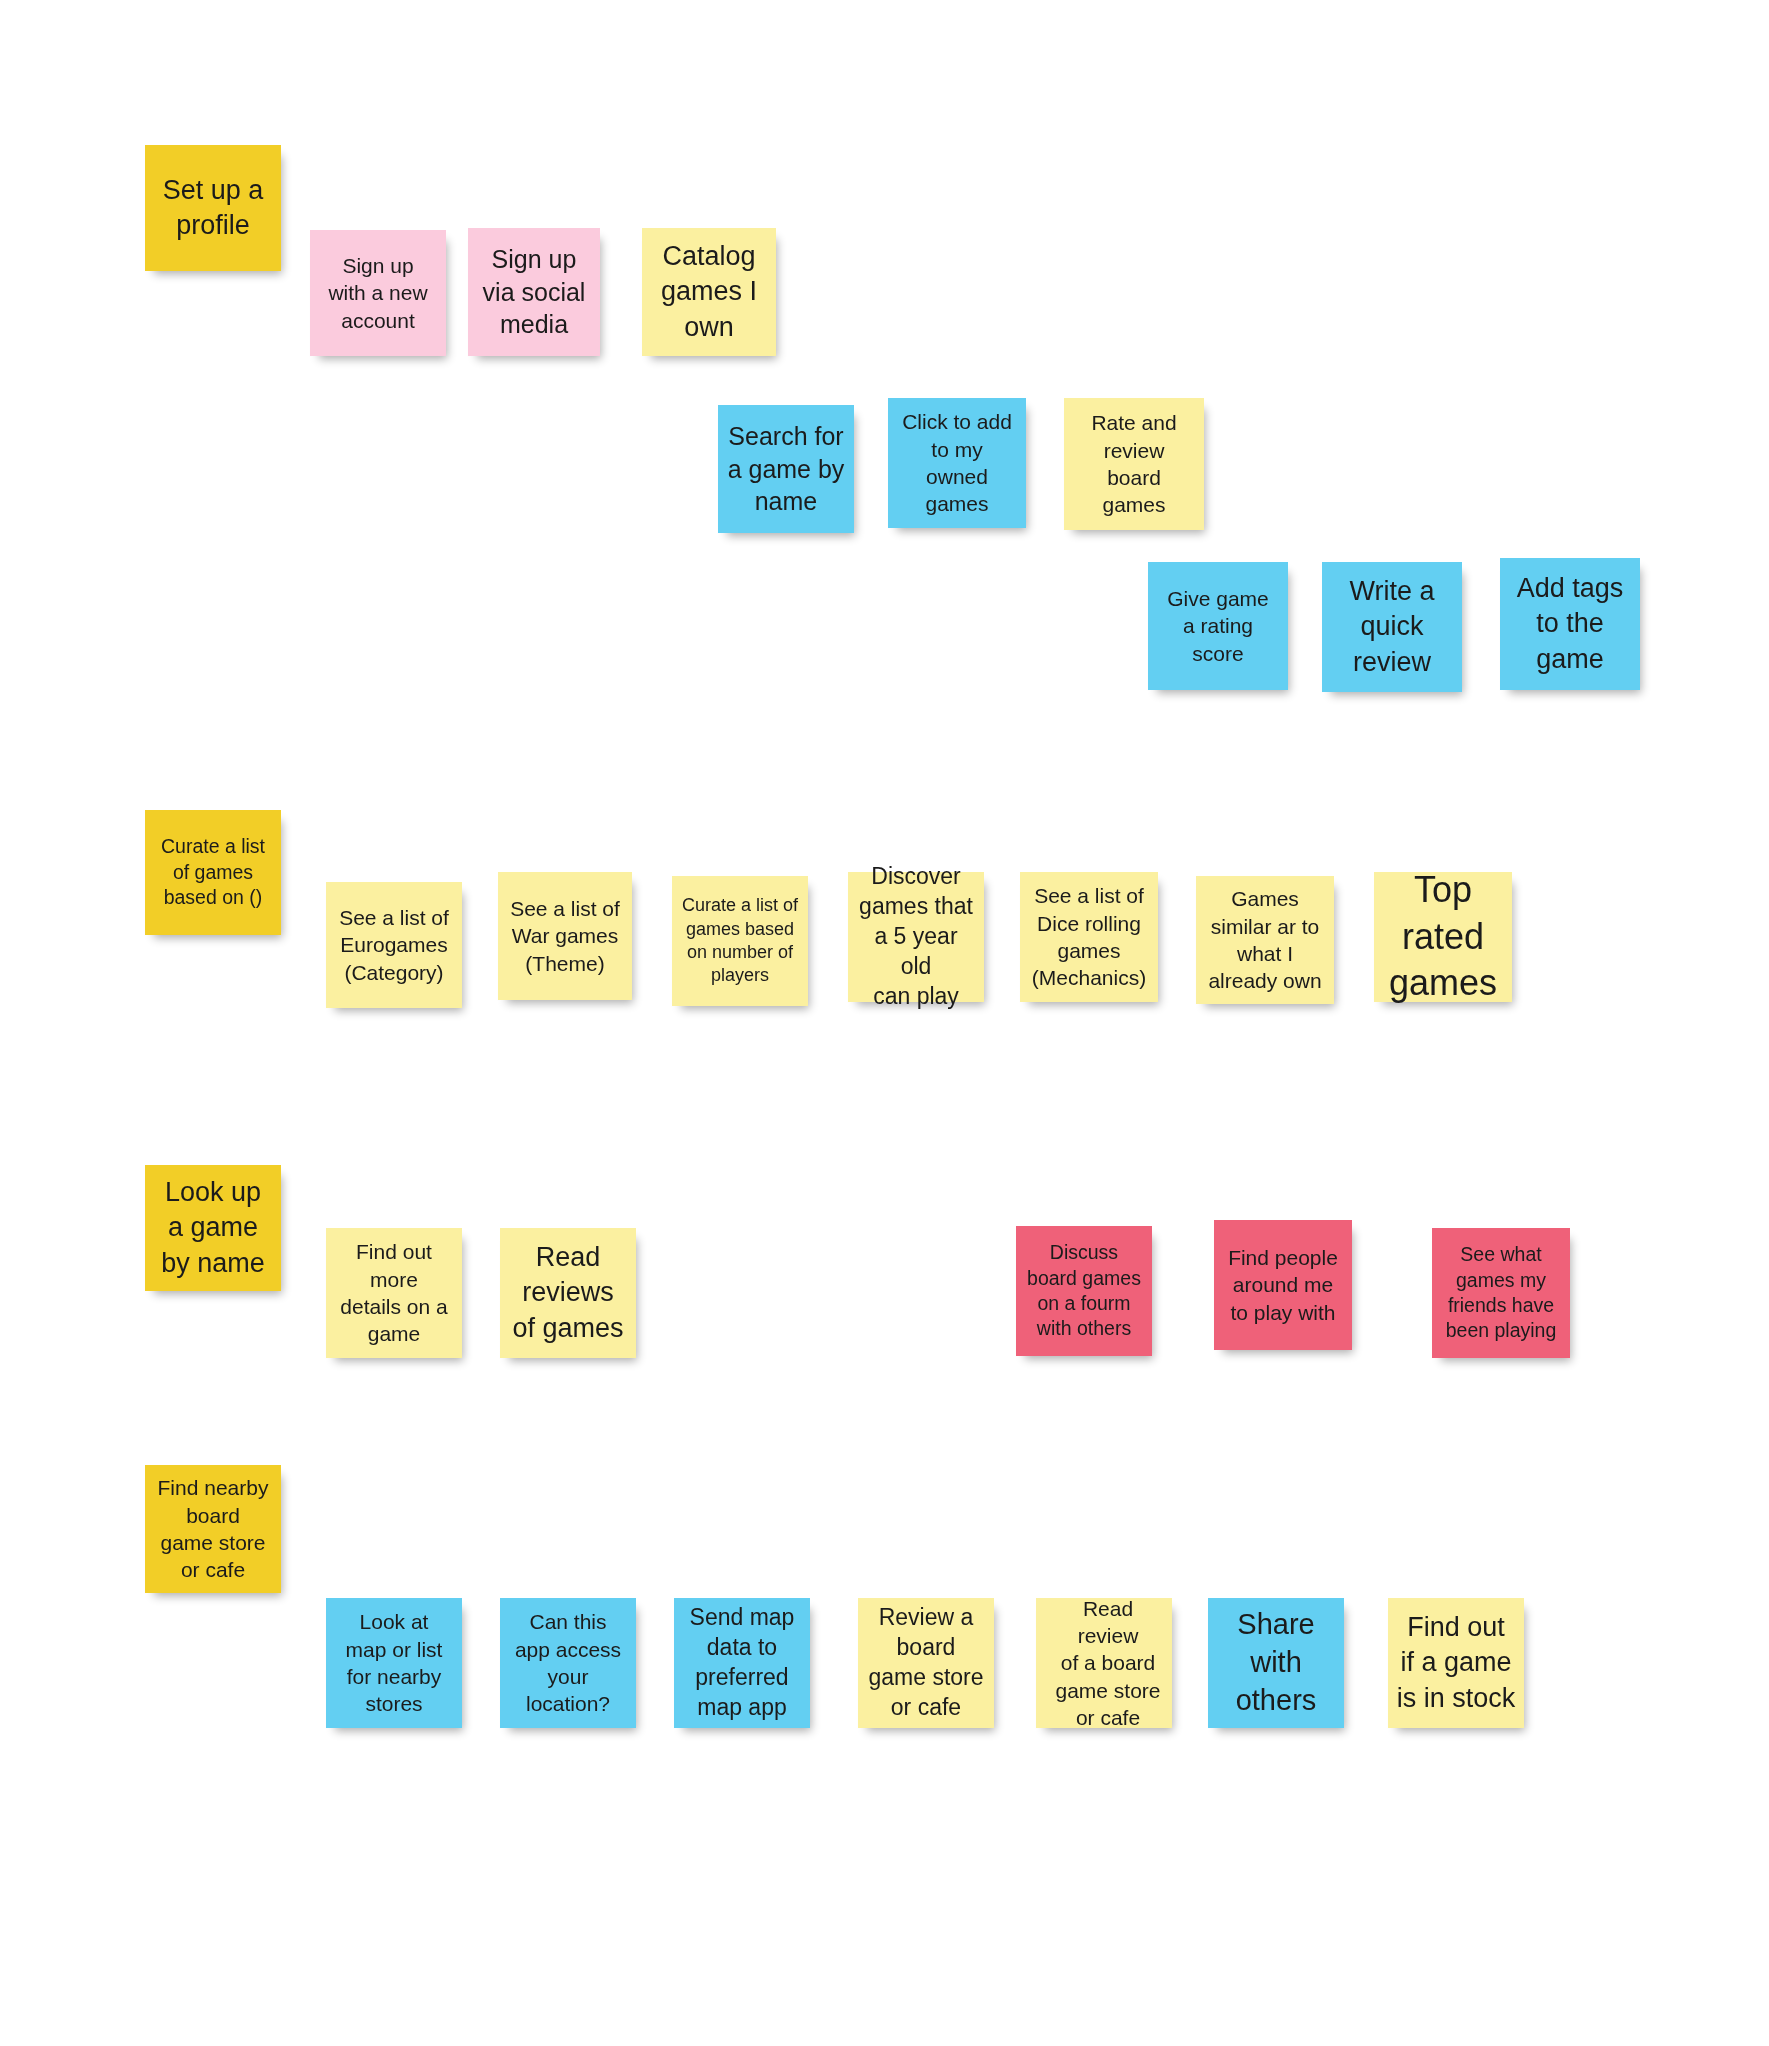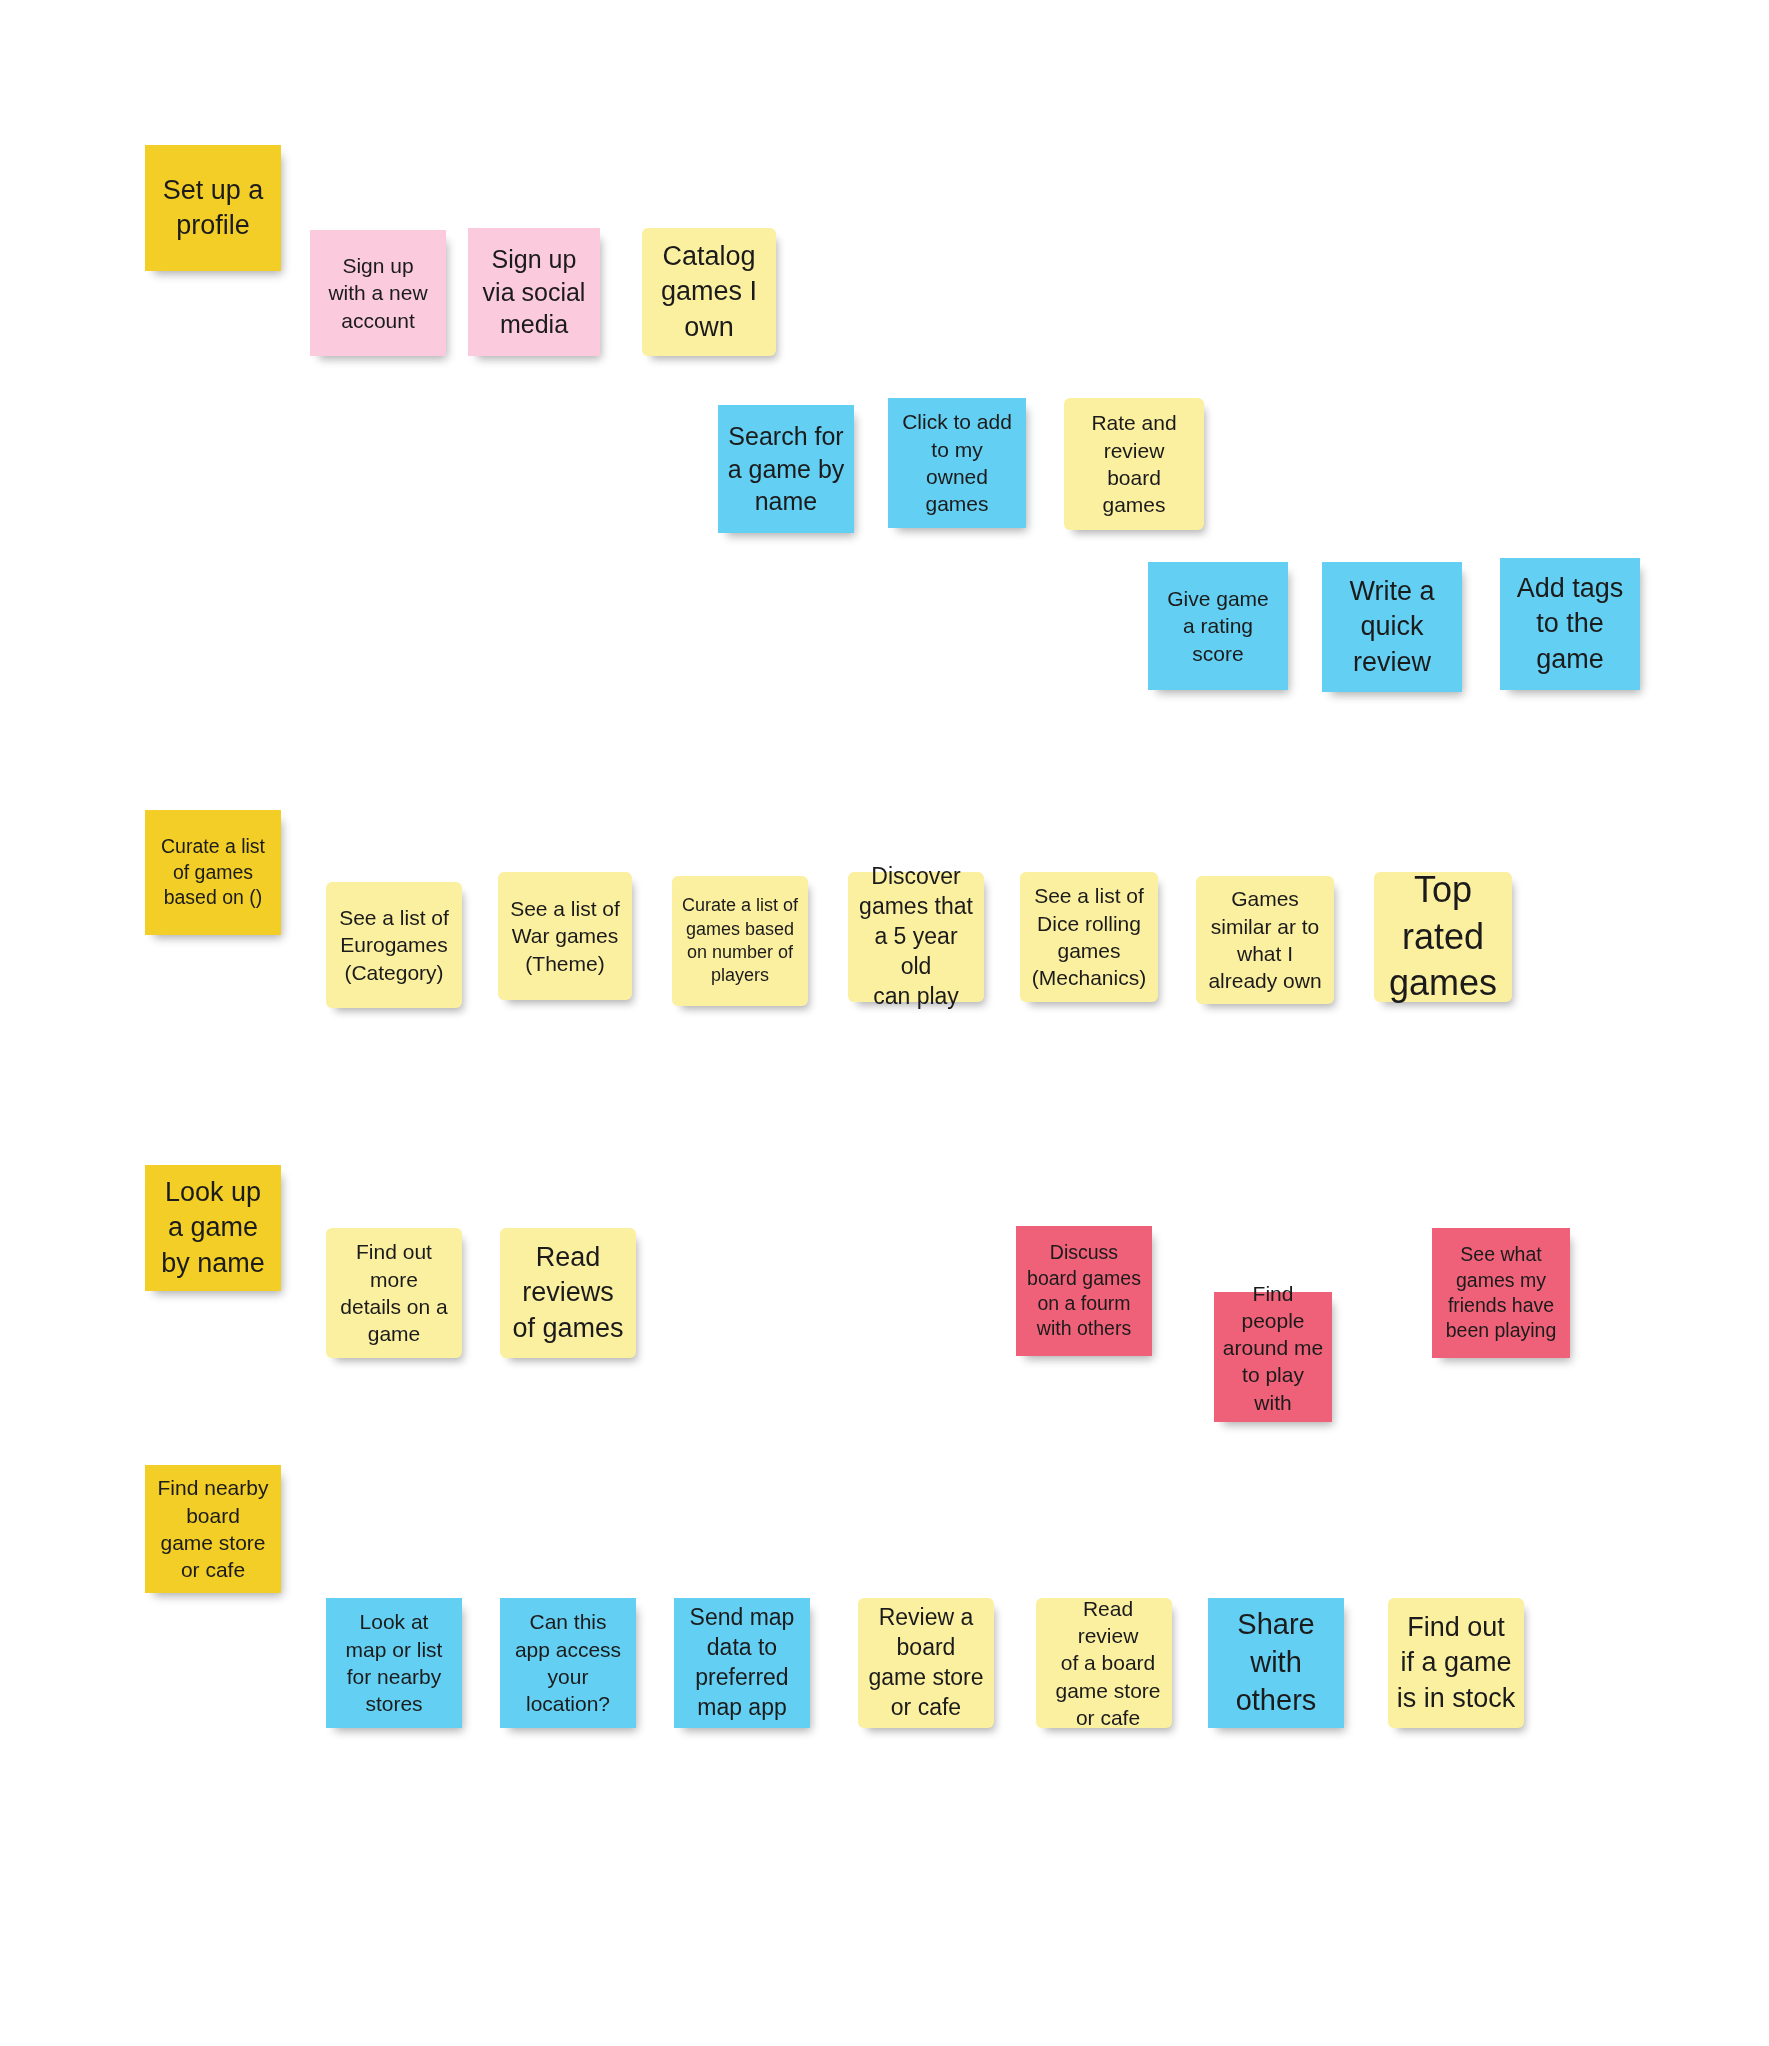"Catalog" .c-yellow { border-radius: 6px -> none }
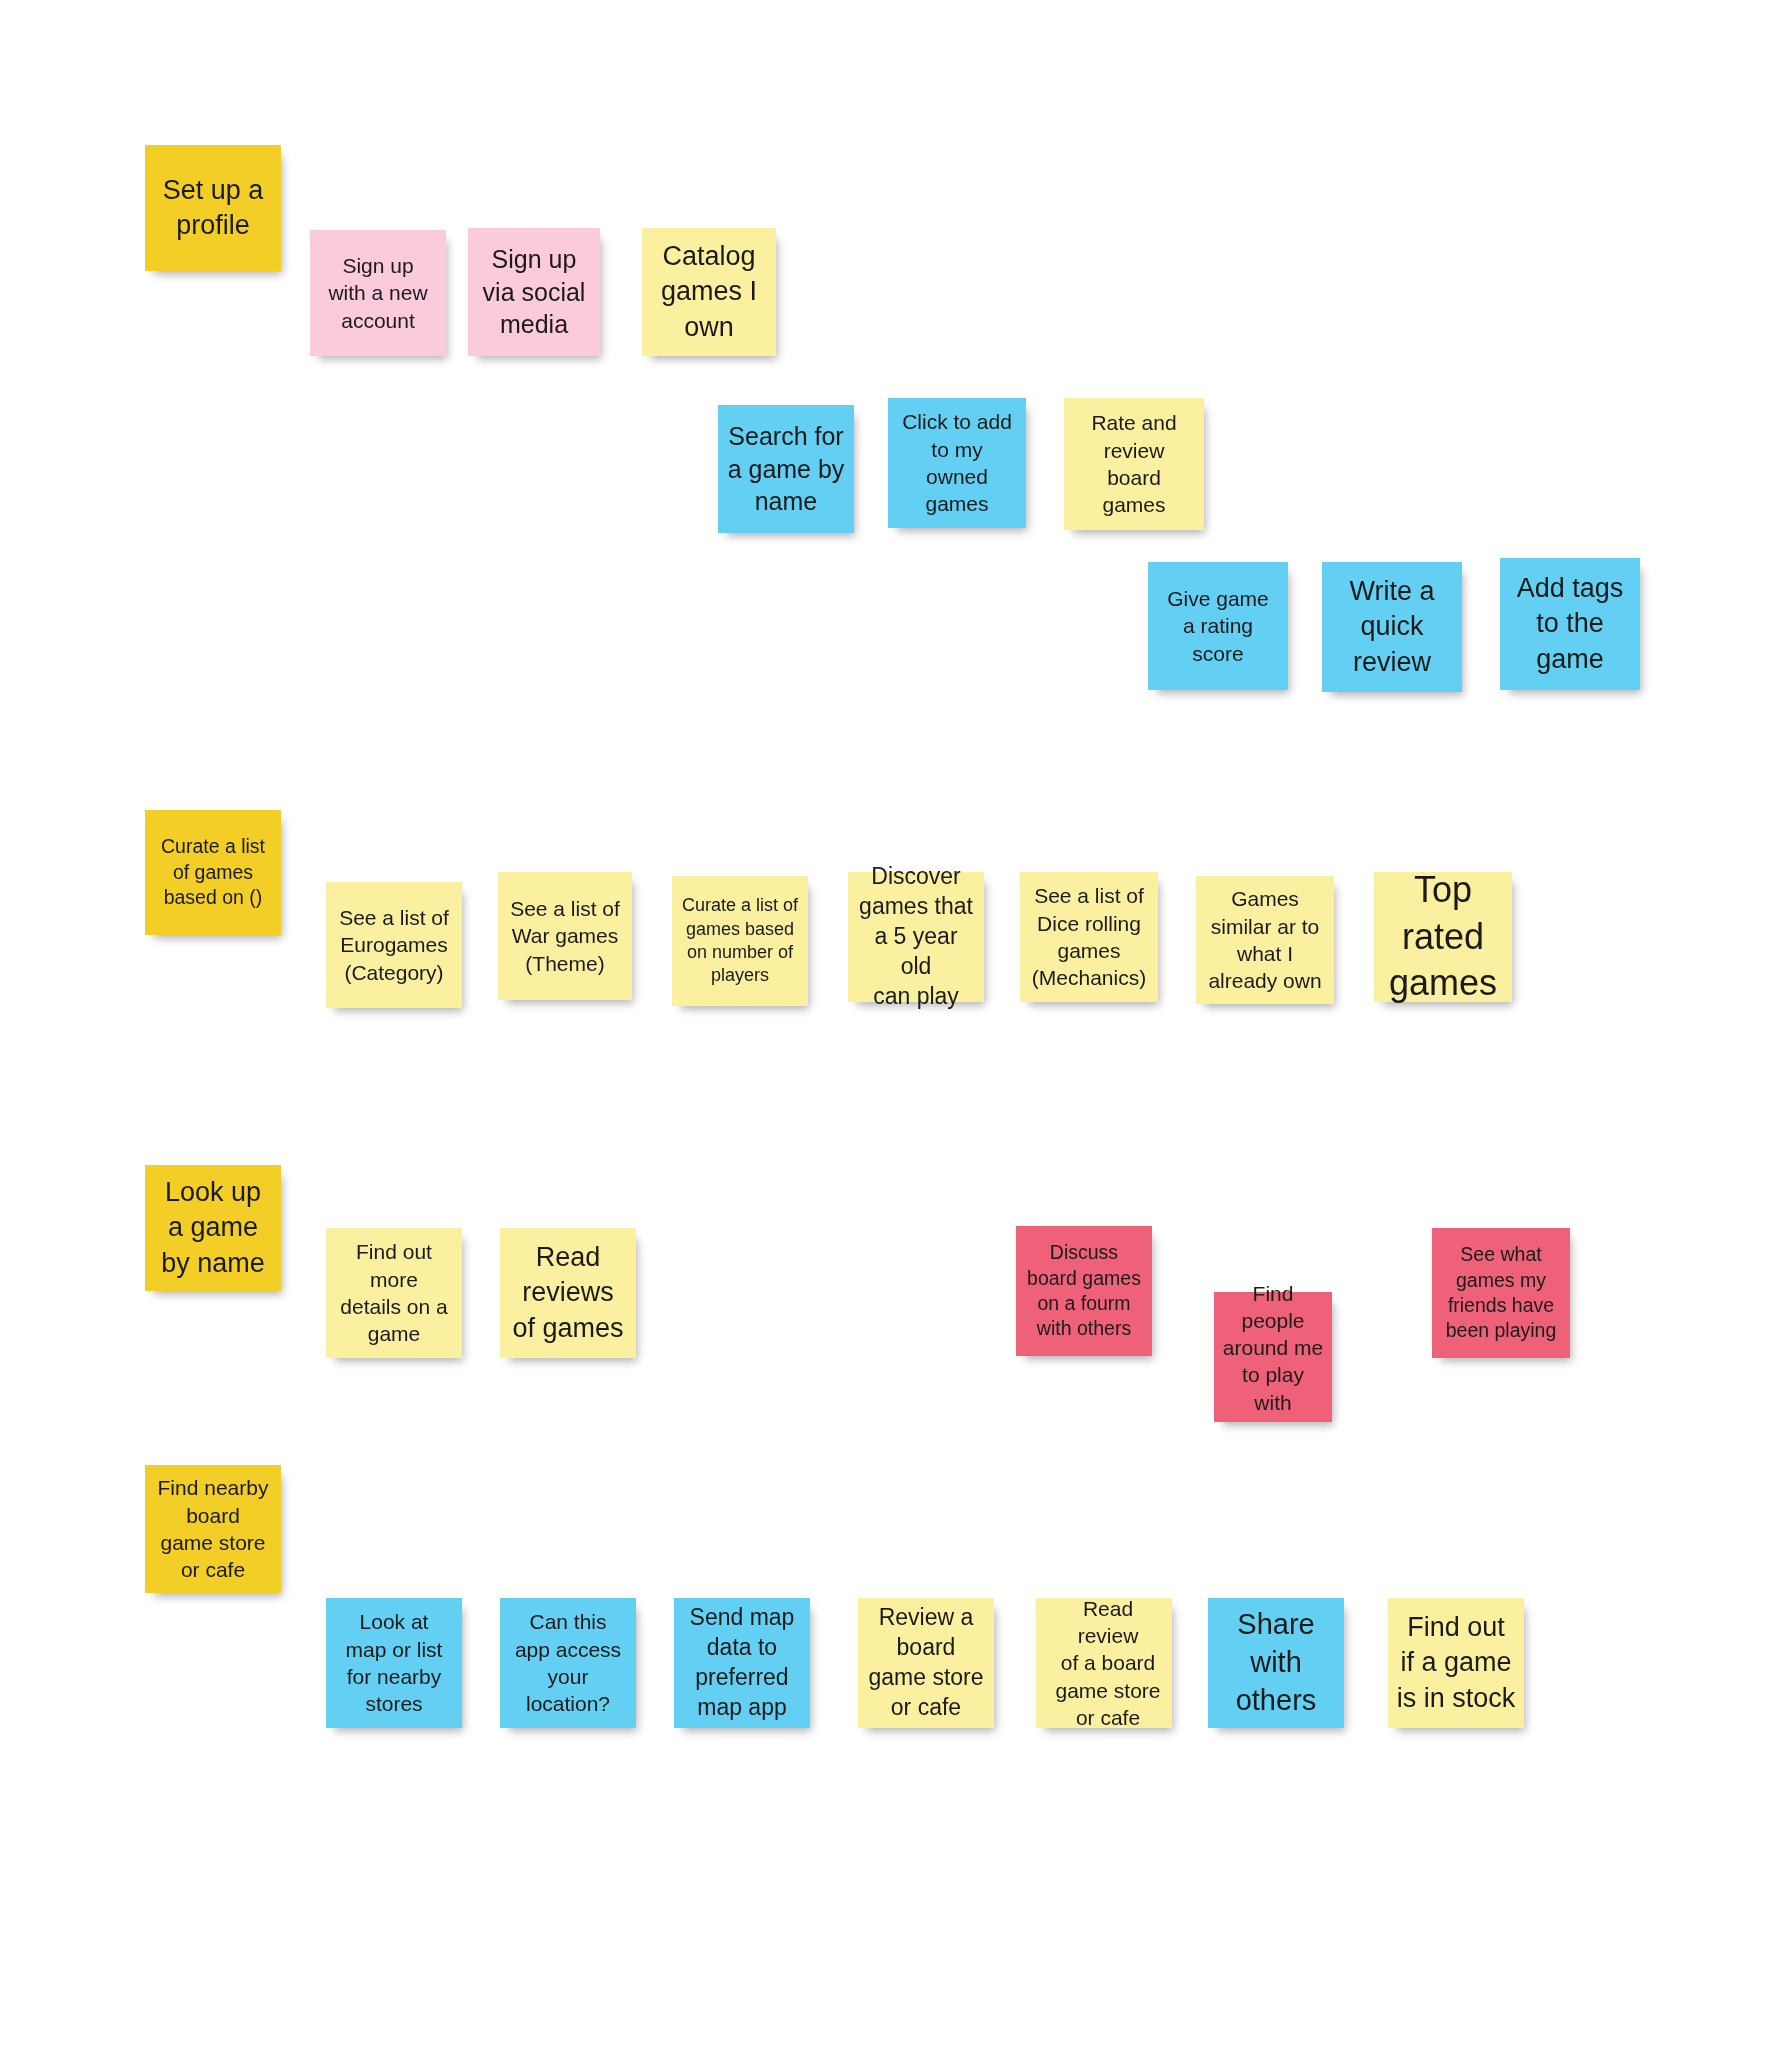"Find people" div.note { align-items: flex-end -> none; top: 1292px -> 1220px; width: 118px -> 138px }
